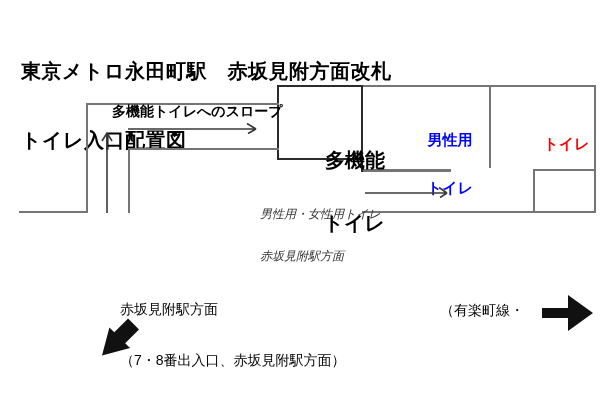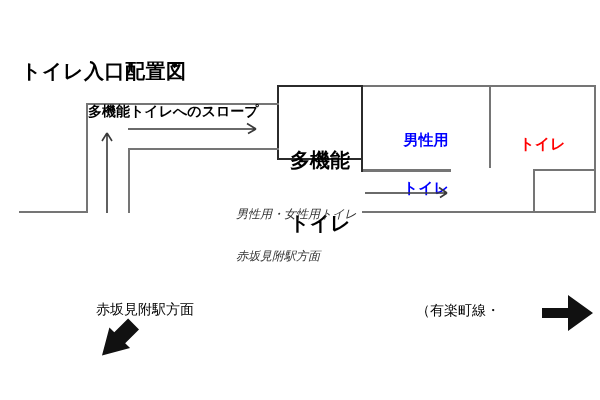"東京メトロ永田町駅 赤坂見附方面改札" div { html: none -> <div>東京メトロ永田町駅 赤坂見附方面改札</div> }
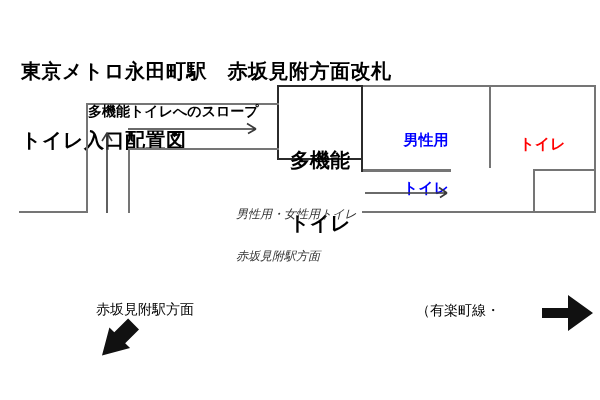"多機能トイレへのスロープ" .lbl { margin-left: none -> 24px }
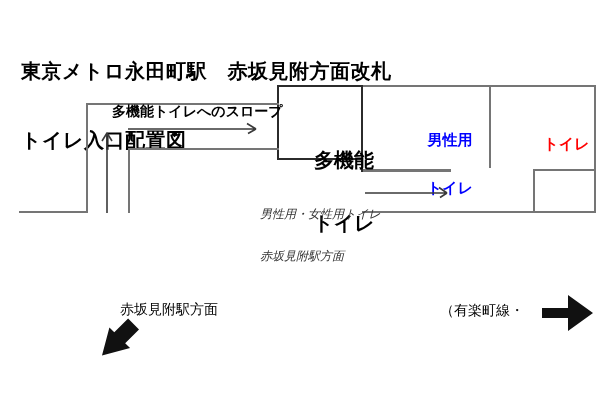"多機能" .multi-room { text-align: center -> right }
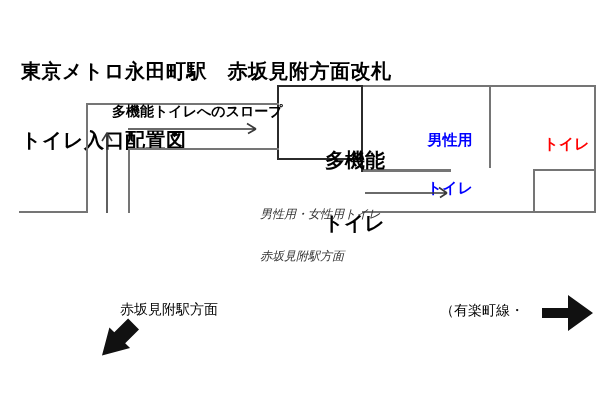"（7・8番出入口、赤坂見附駅方面）" div { html: none -> <div>（7・8番出入口、赤坂見附駅方面）</div> }
